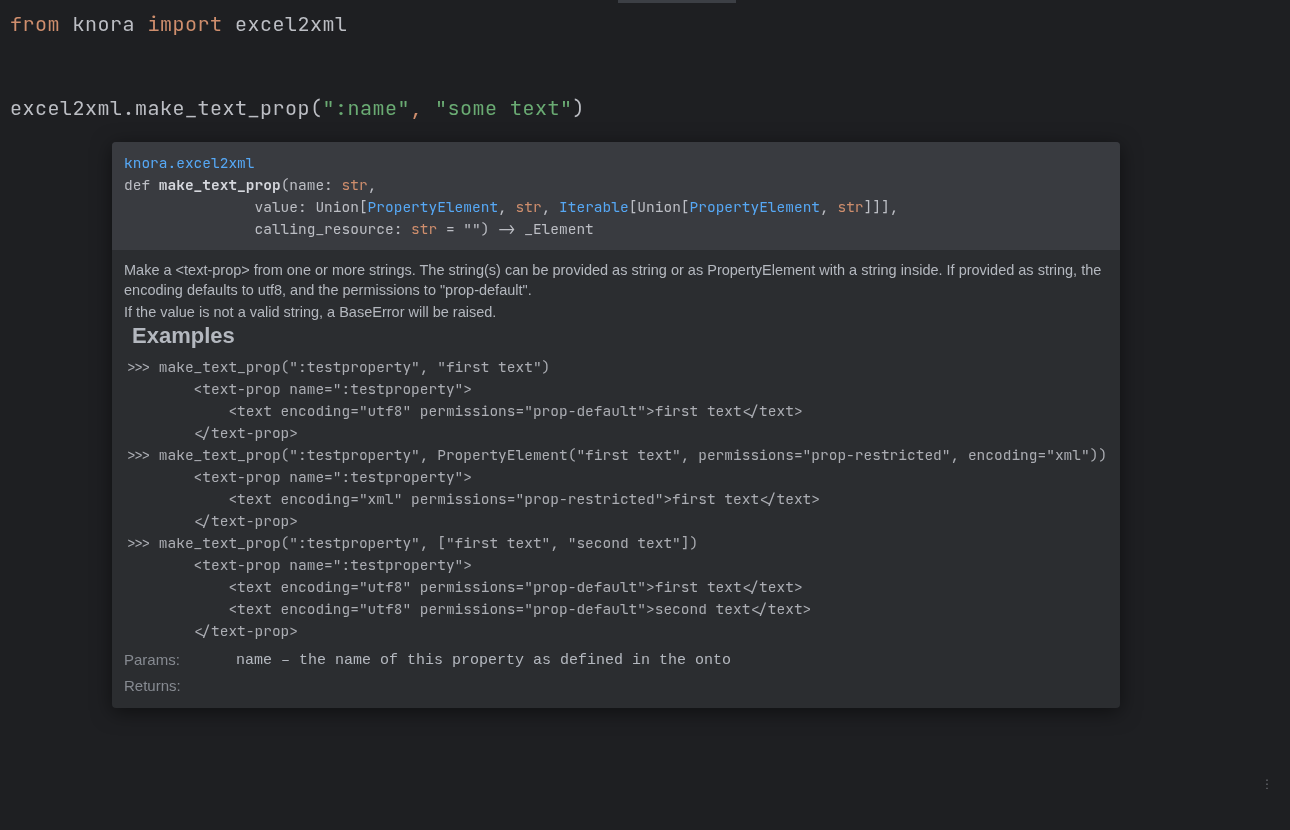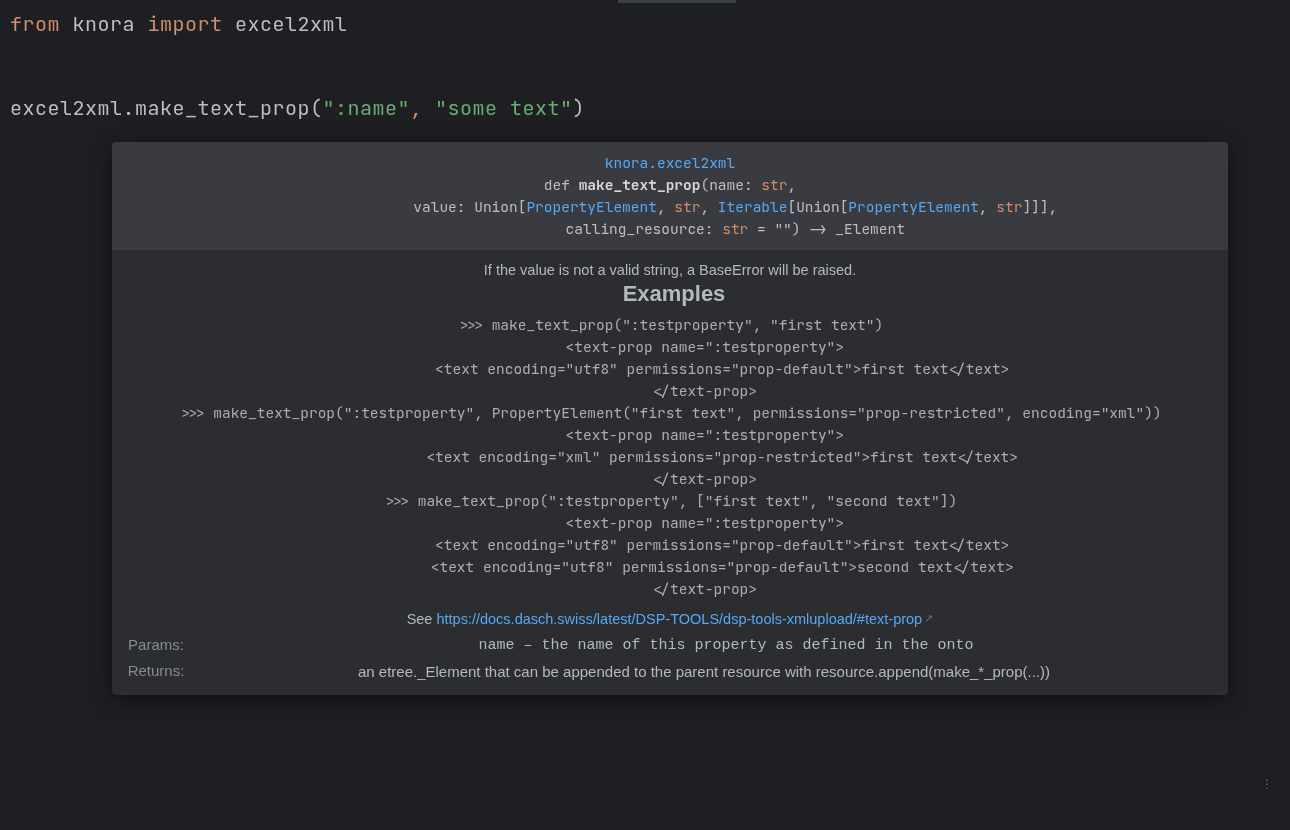"knora.excel2xml def make_text_prop(name:" .tooltip { text-align: center -> none; width: 1116px -> 1008px }
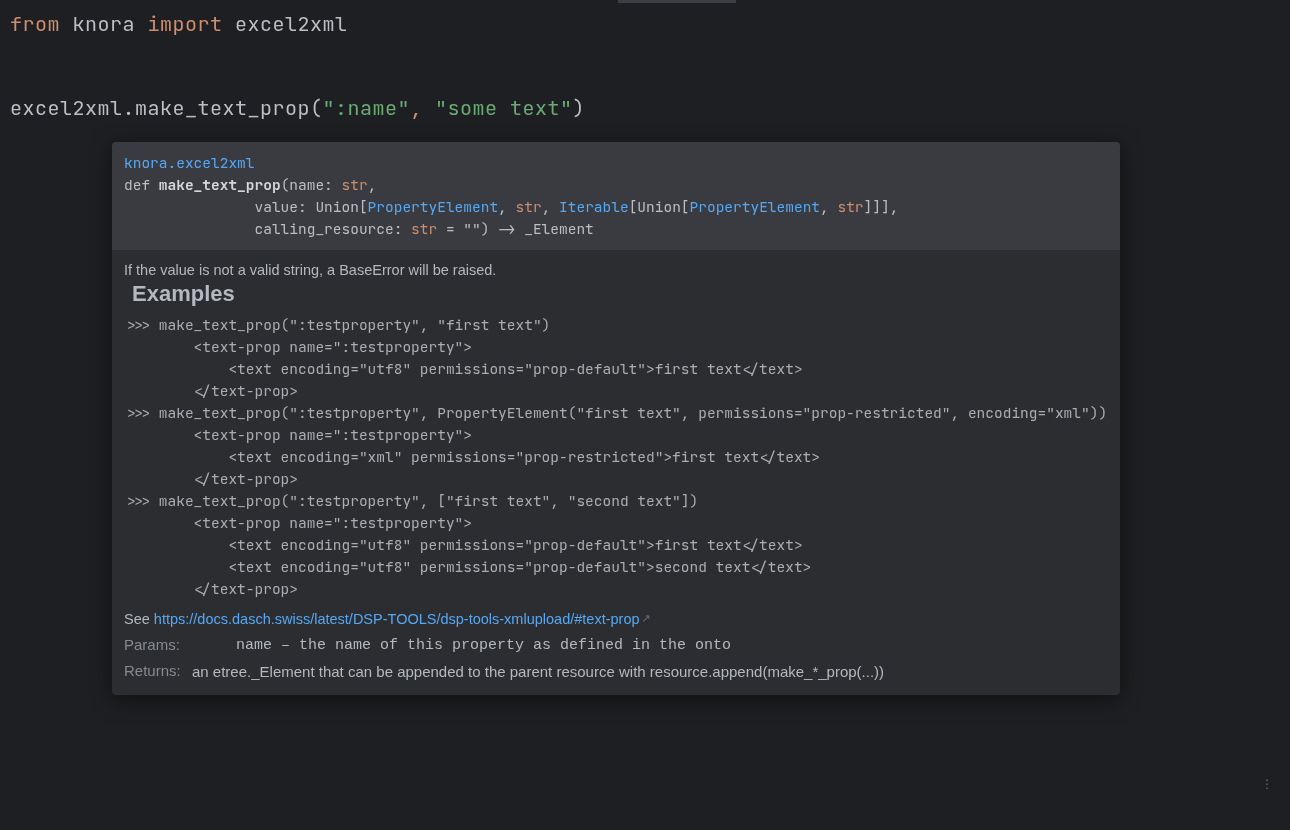"Make a <text-prop> from one" div.desc { html: none -> <div>Make a &lt;text-prop&gt; from one or more strings. The string(s) can be provided as string or as PropertyElement with a string inside. If provided as string, the encoding defaults to utf8, and the permissions to "prop-default".</div> }
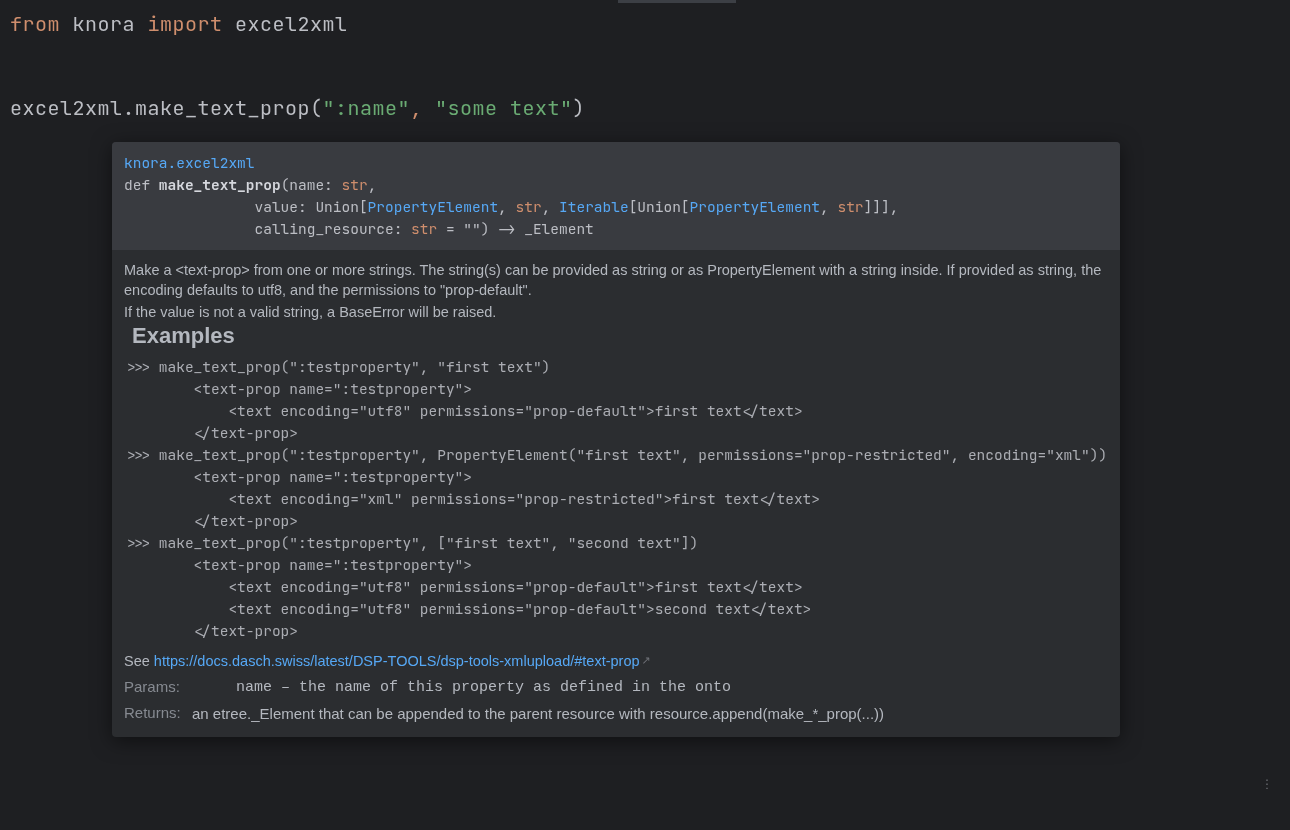"See" div.see { html: <div> <span>See </span><a>https://docs.dasch.swiss/latest/DSP-TOOLS/dsp-tools-xmlupload/#text-prop</a><span>↗</span> </div> -> none }
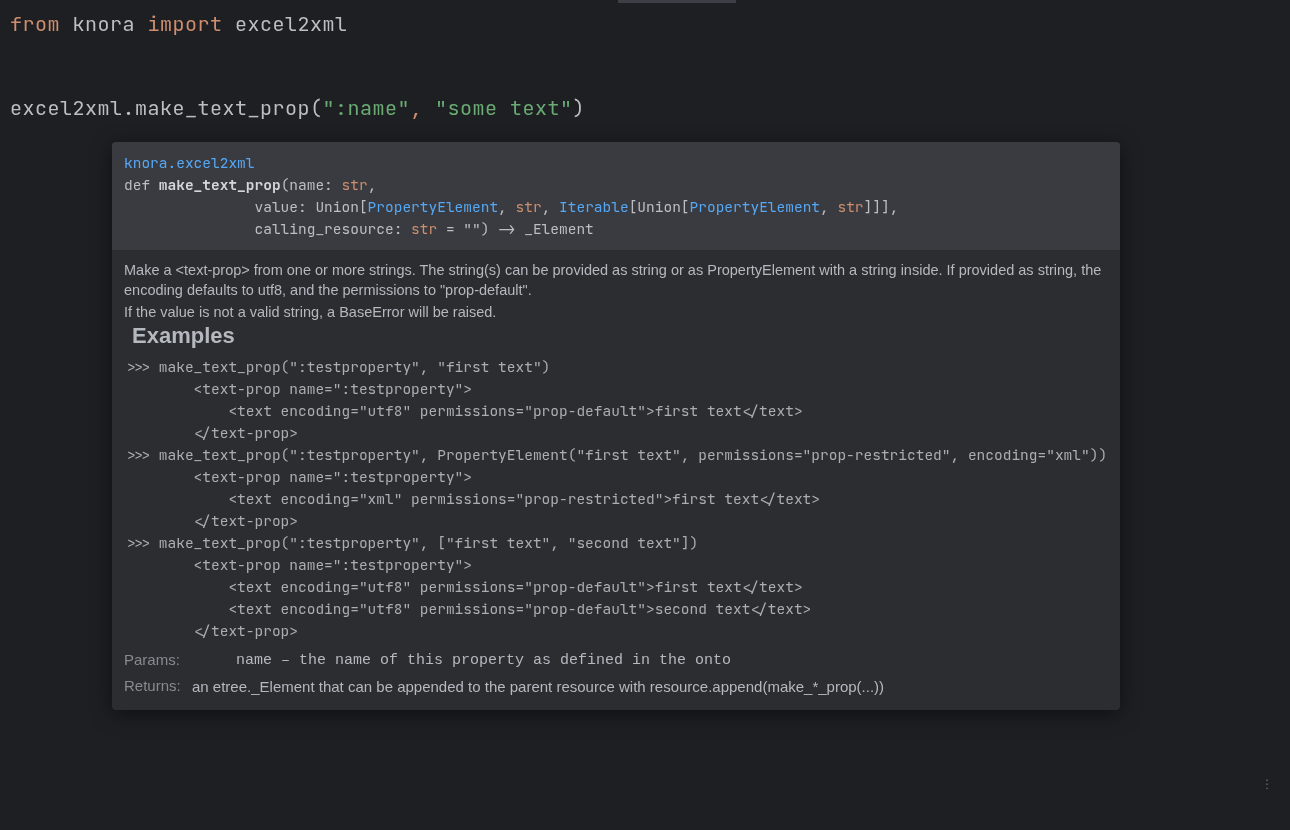"an etree._Element that can be" div.pt-val { html: <div>an etree._Element that can be appended to the parent resource with resource.append(make_*_prop(...))</div> -> none }
